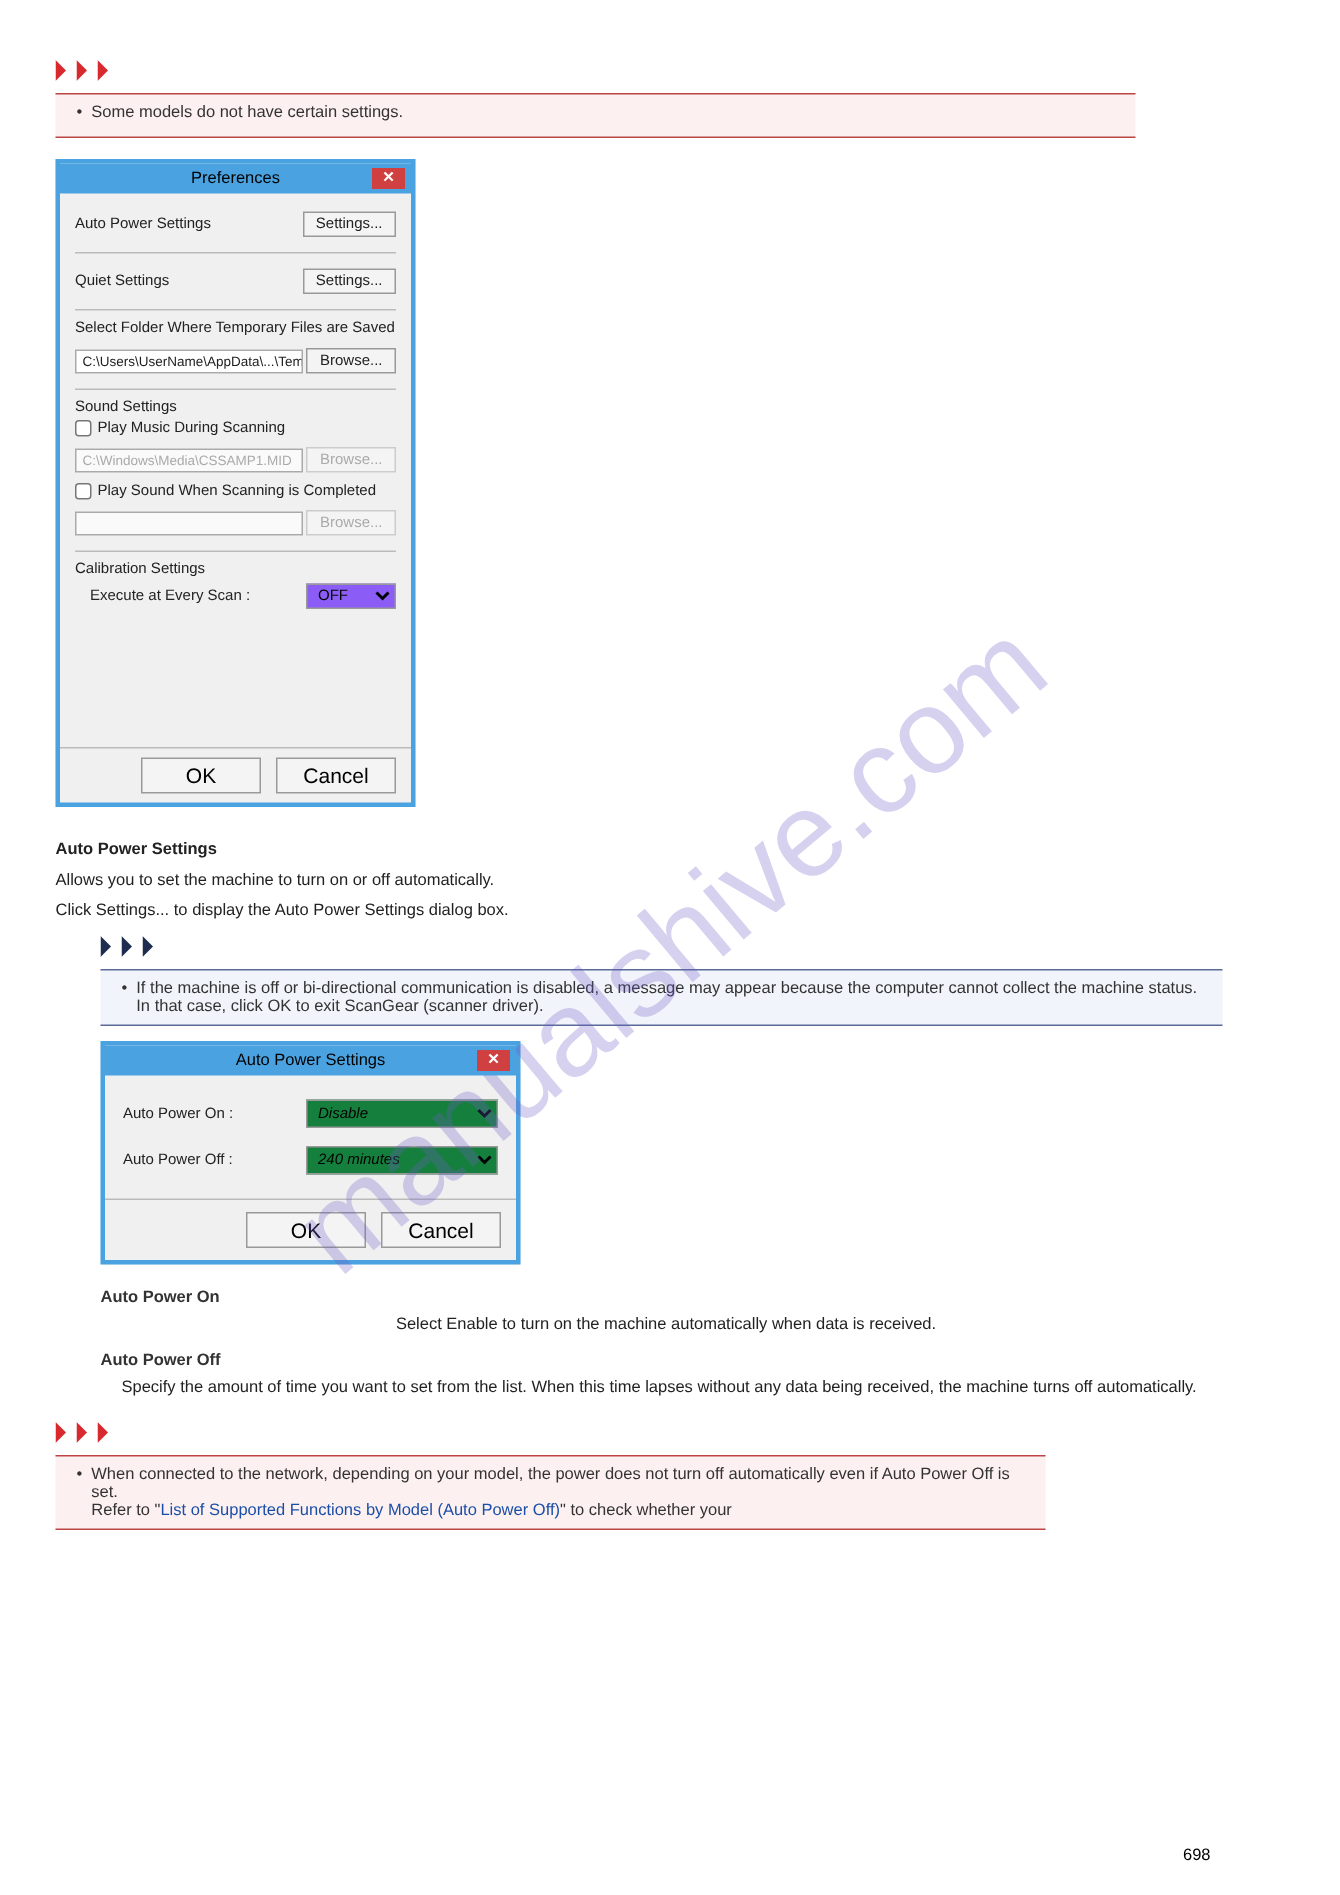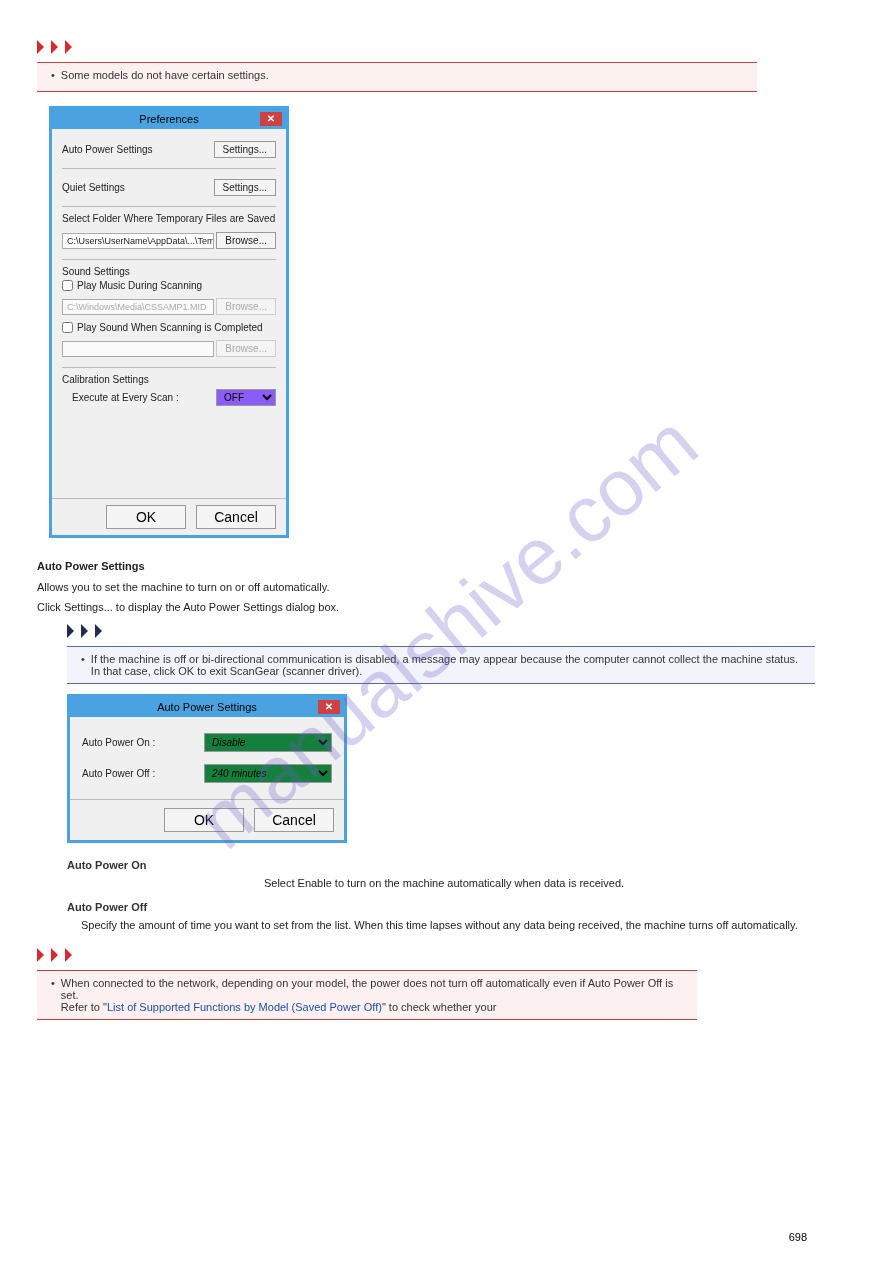"Preferences" .pref-window { margin-left: 12px -> none }
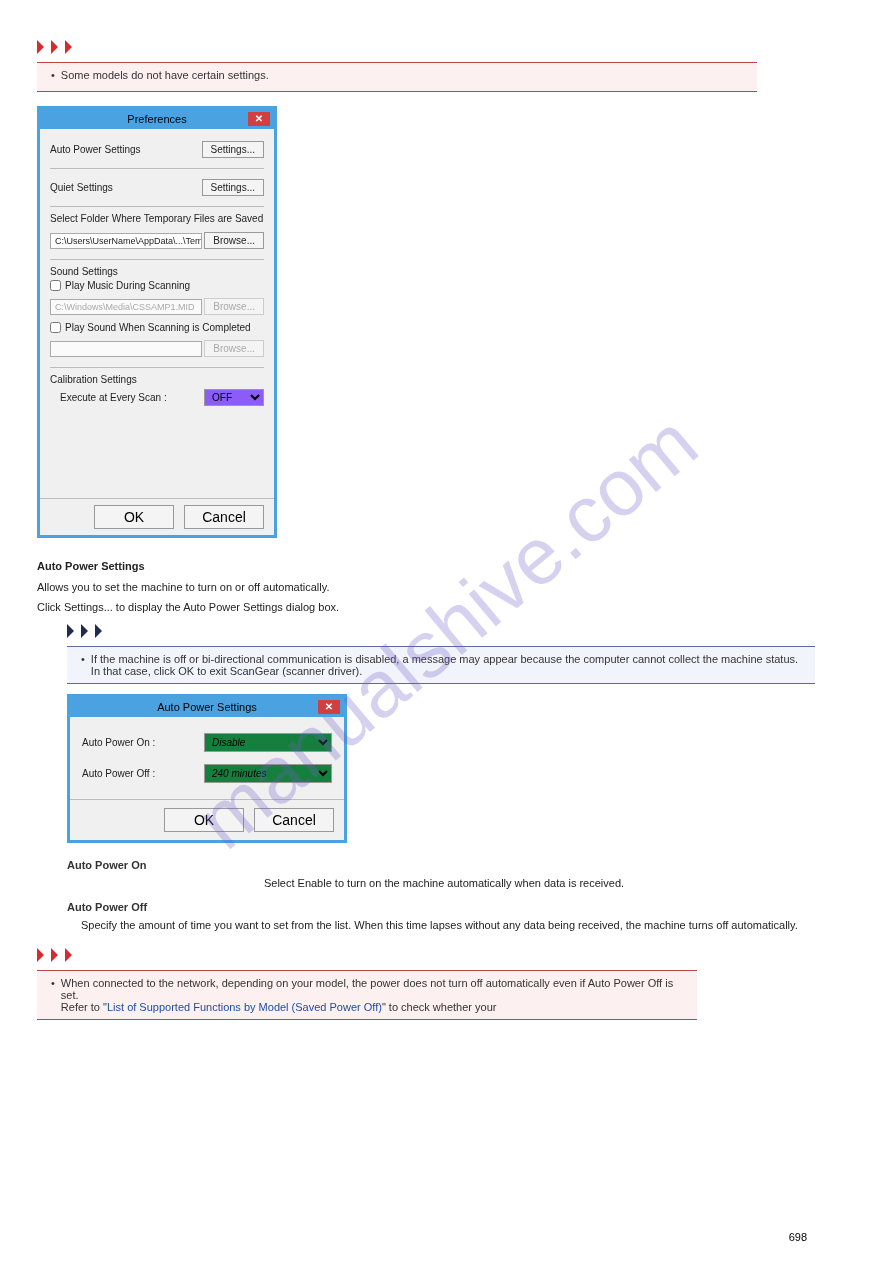"List of Supported Functions by" a.link { text: Saved -> Auto }
